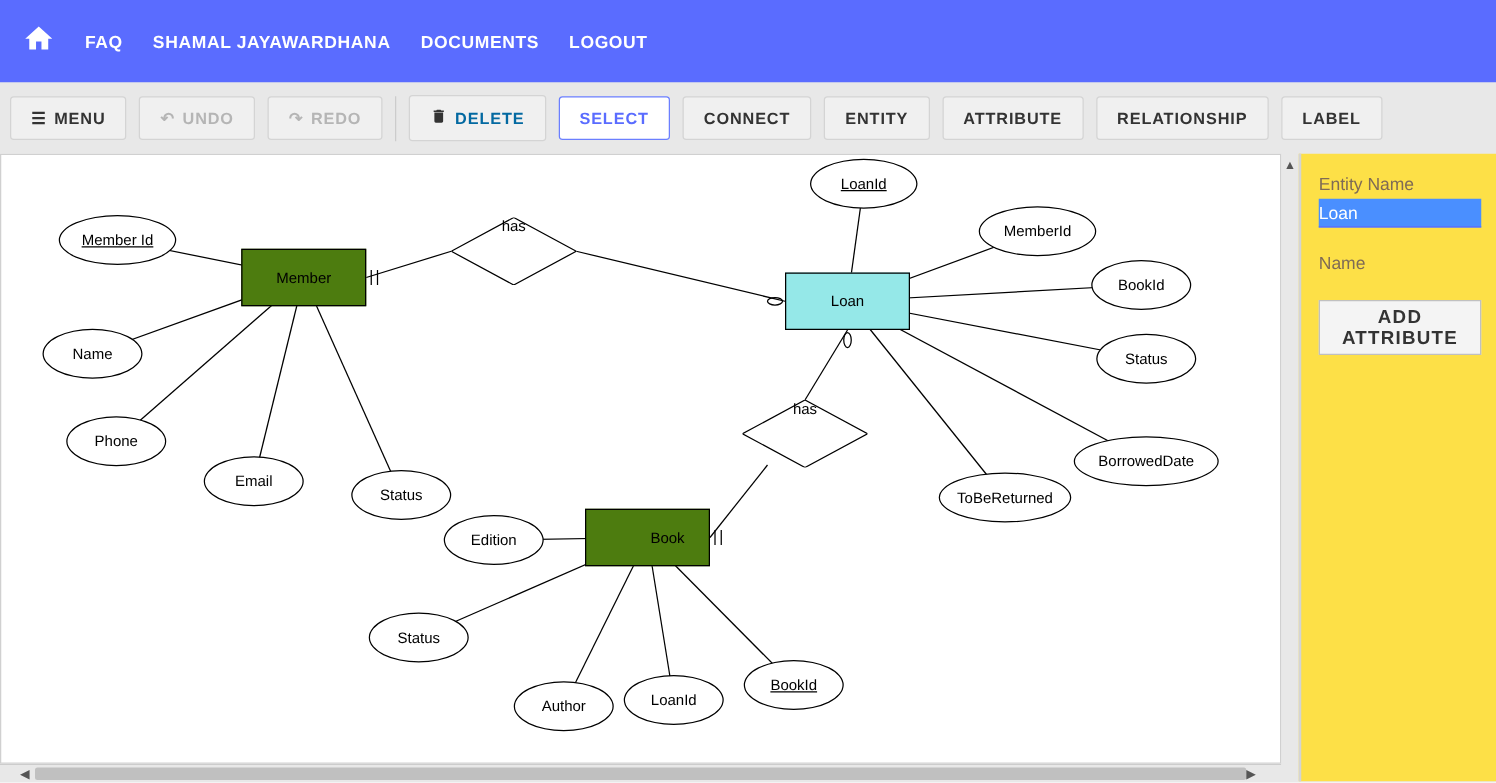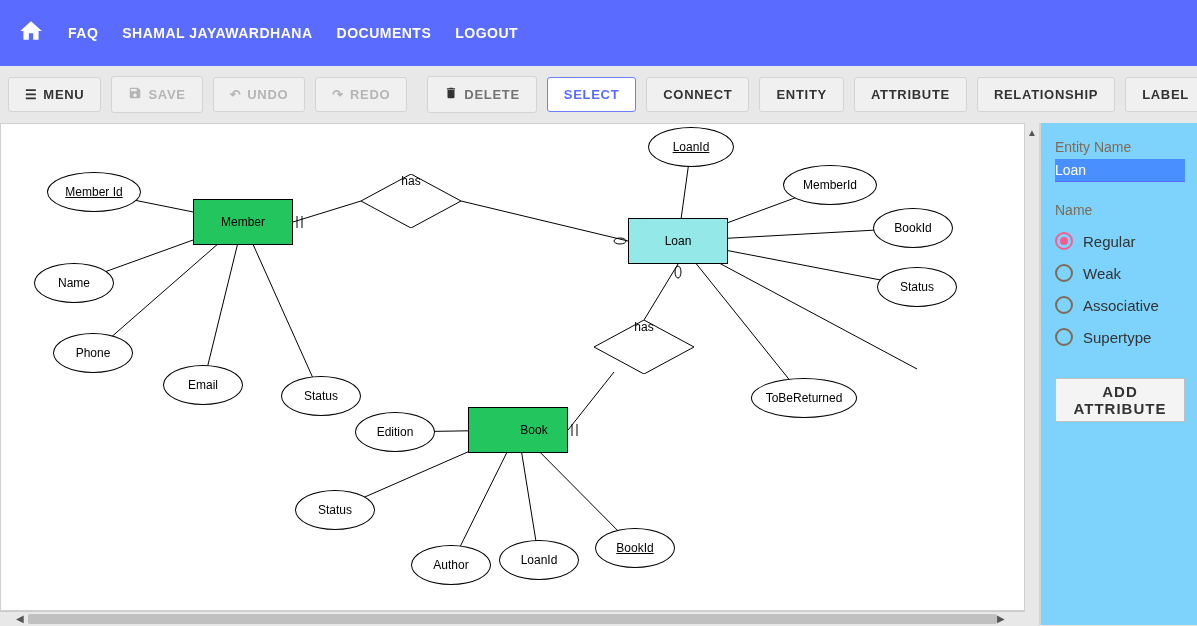"SAVE" button.tb-btn { html: <button> <span><svg> <path></path> </svg></span> <span>SAVE</span> </button> -> none }
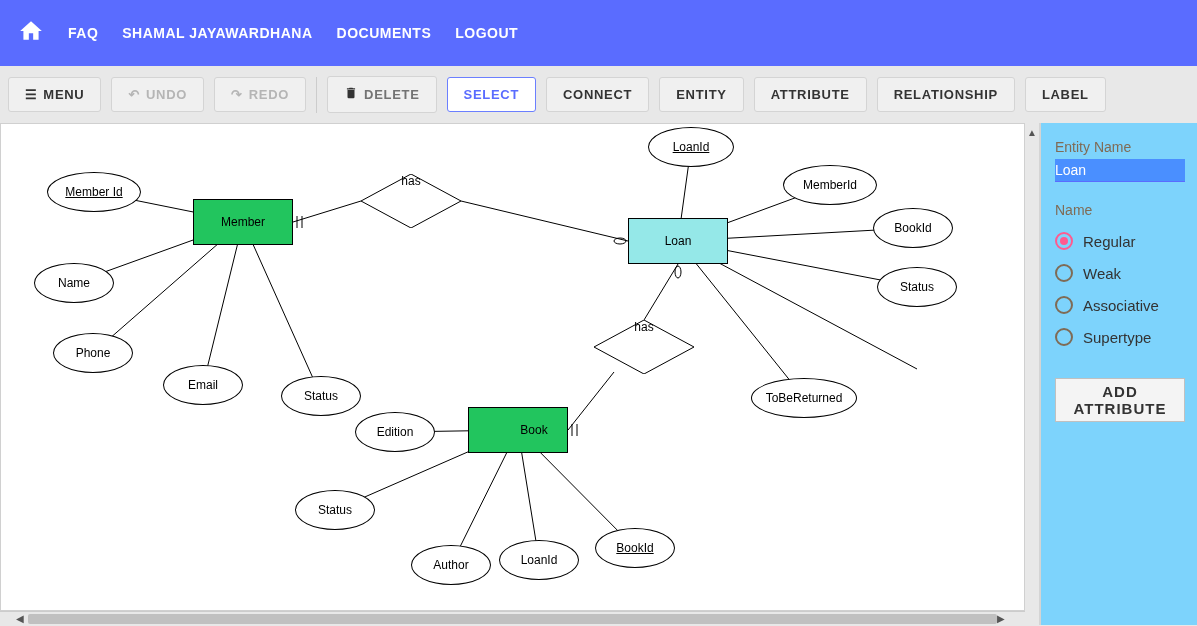"DELETE" .tb-btn.delete { color: #737373 -> #0369a1 }
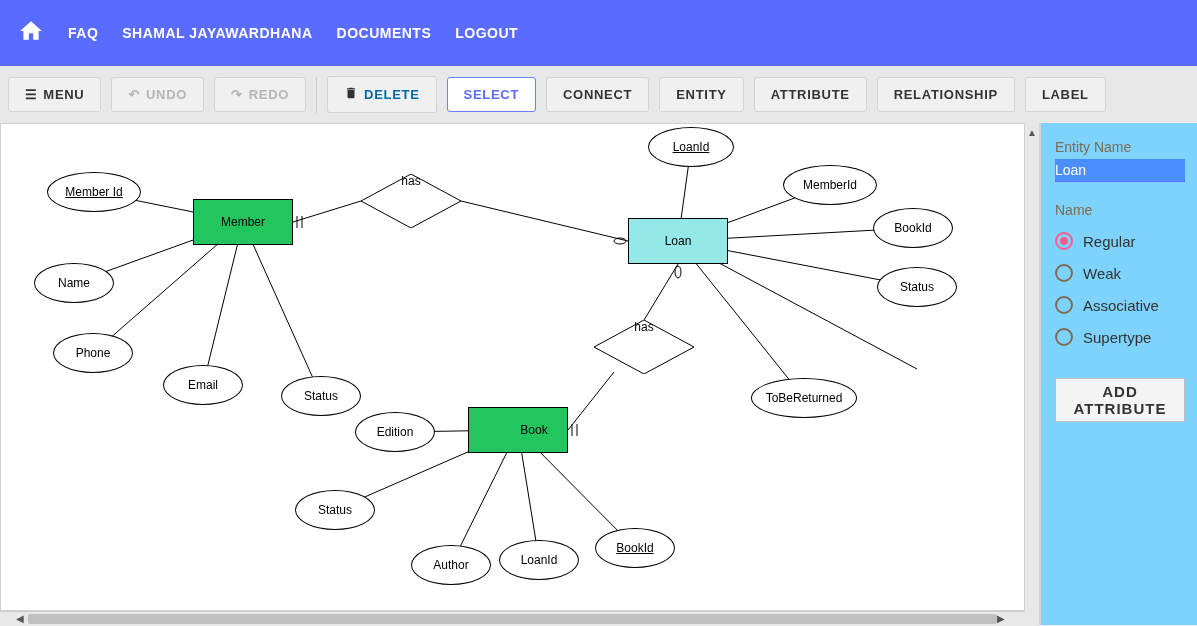"Entity Name" .side { background: #7dd3fc -> #fde047 }
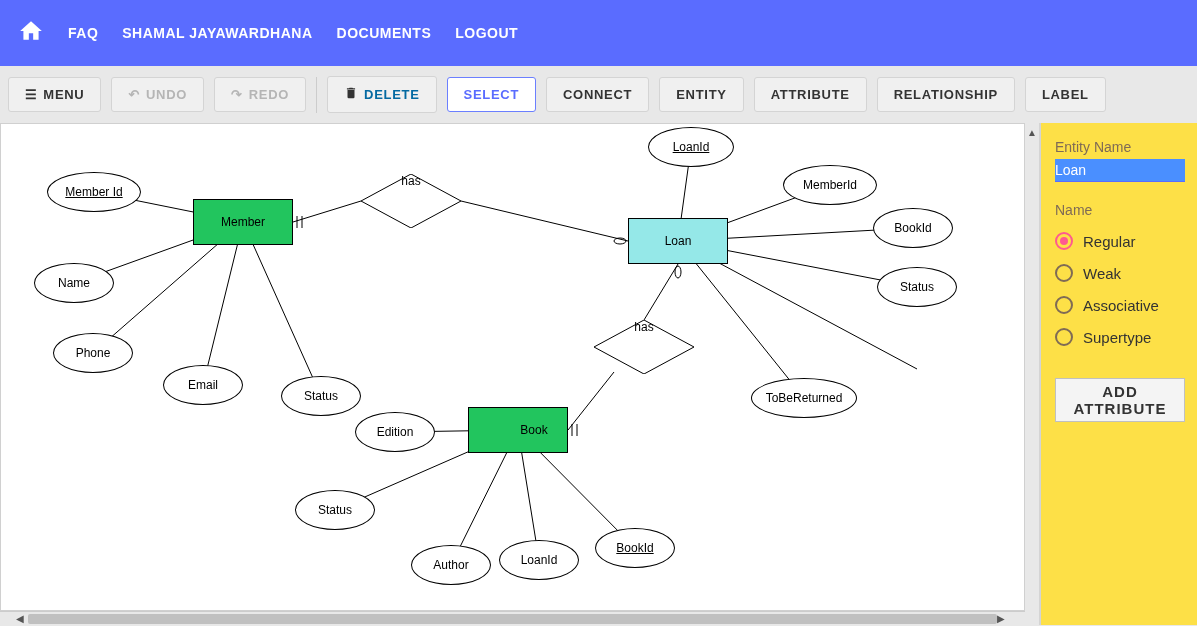"Member" .entity { background: #22c55e -> #4d7c0f }
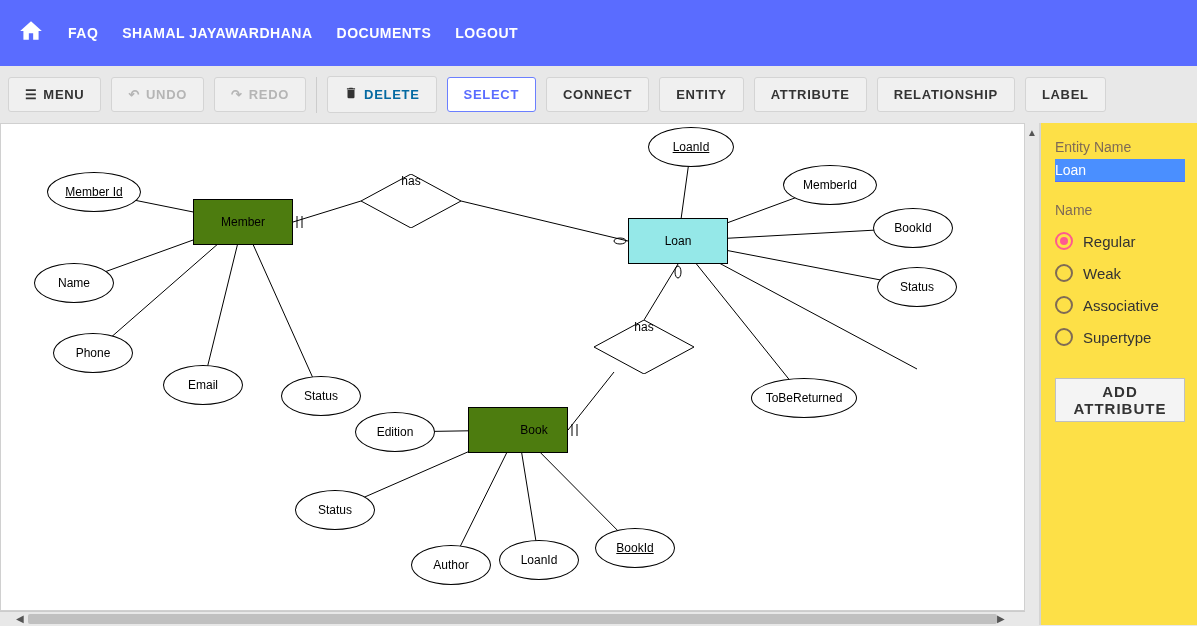"Regular" div { html: <div> <div> <div></div> <span>Regular</span> </div> <div> <div></div> <span>Weak</span> </div> <div> <div></div> <span>Associative</span> </div> <div> <div></div> <span>Supertype</span> </div> </div> -> none }
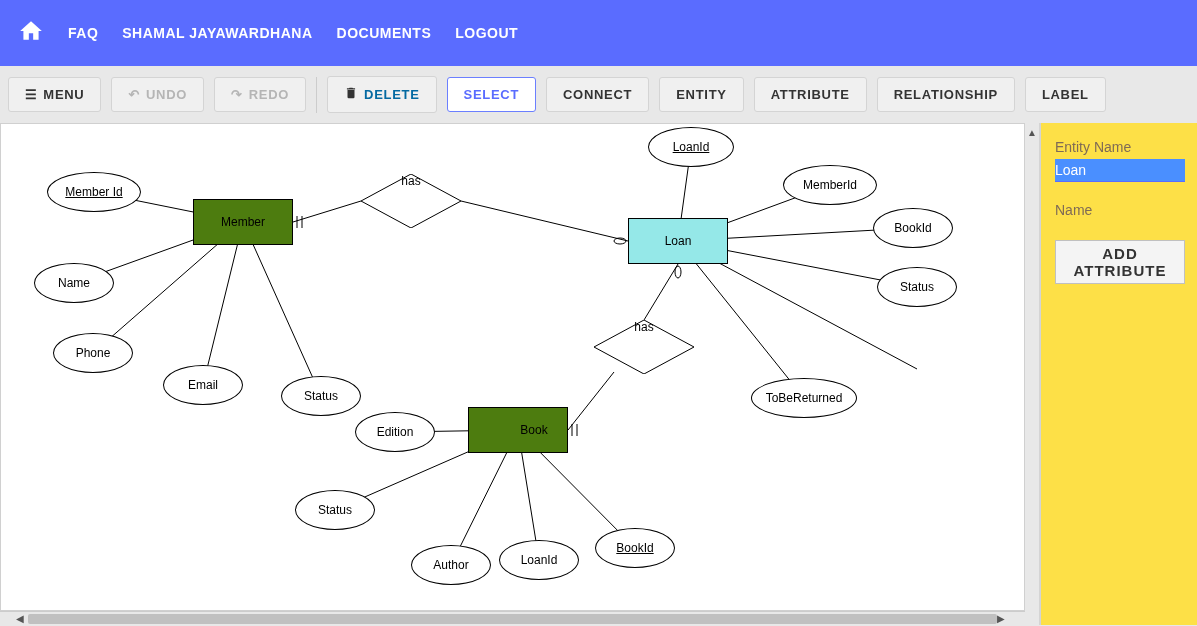"BorrowedDate" div.attr { html: none -> <div>BorrowedDate</div> }
